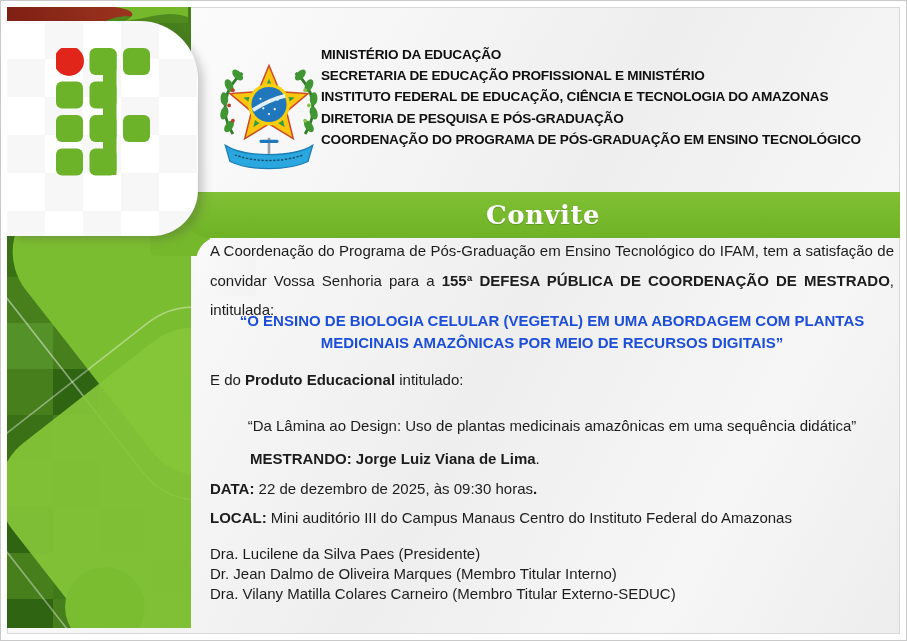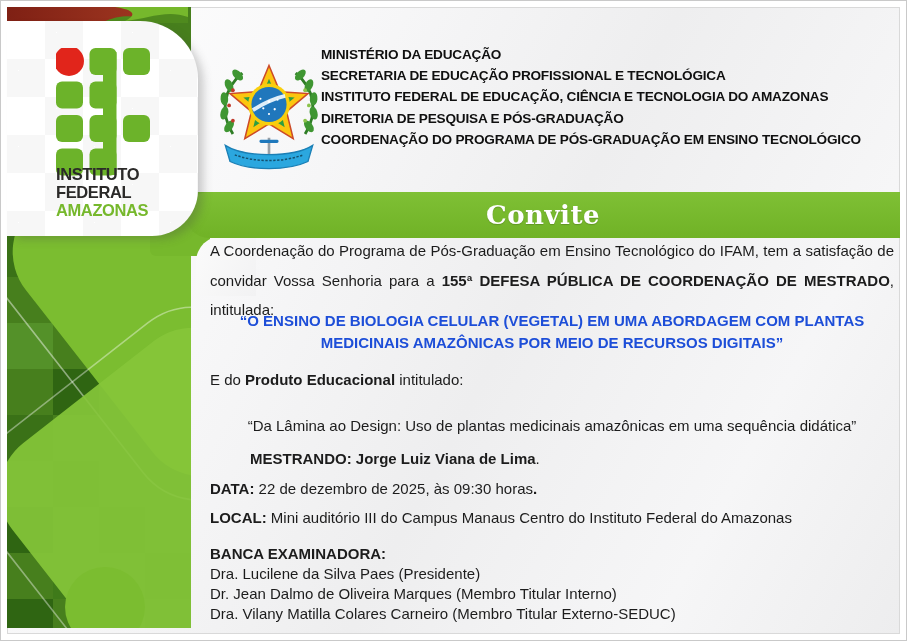"SECRETARIA DE EDUCAÇÃO PROFISSIONAL E" div { text: TECNOLÓGICA -> MINISTÉRIO }
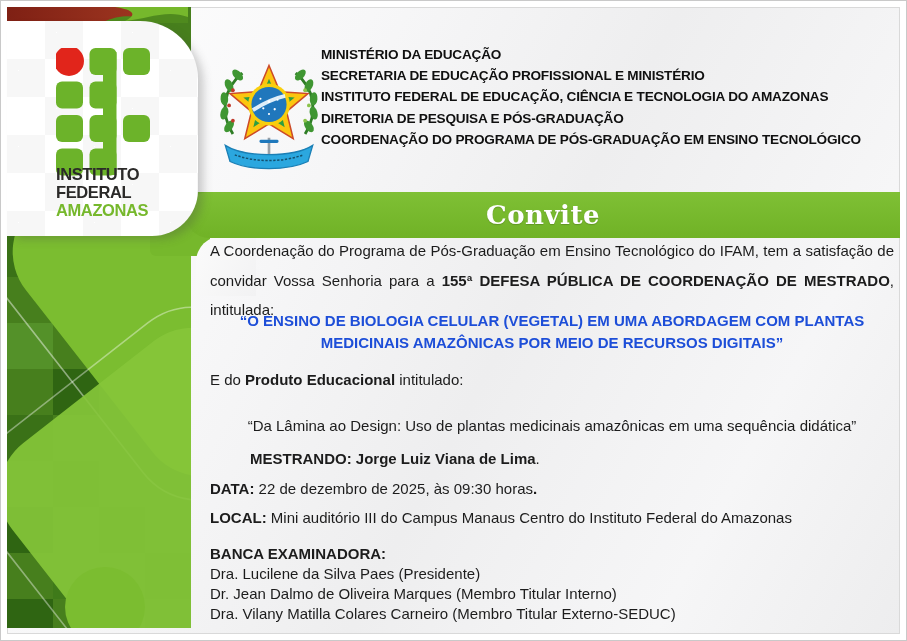"INSTITUTO" div.brand-text { html: <div> <div>INSTITUTO</div> <div>FEDERAL</div> <div>AMAZONAS</div> </div> -> none }
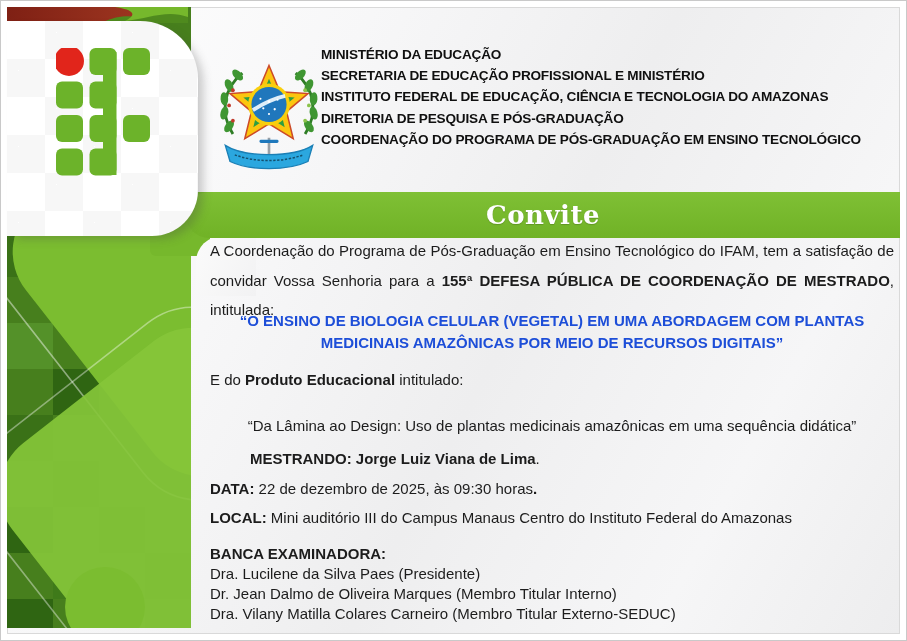"BANCA EXAMINADORA:" div.lbl { html: <div>BANCA EXAMINADORA:</div> -> none }
